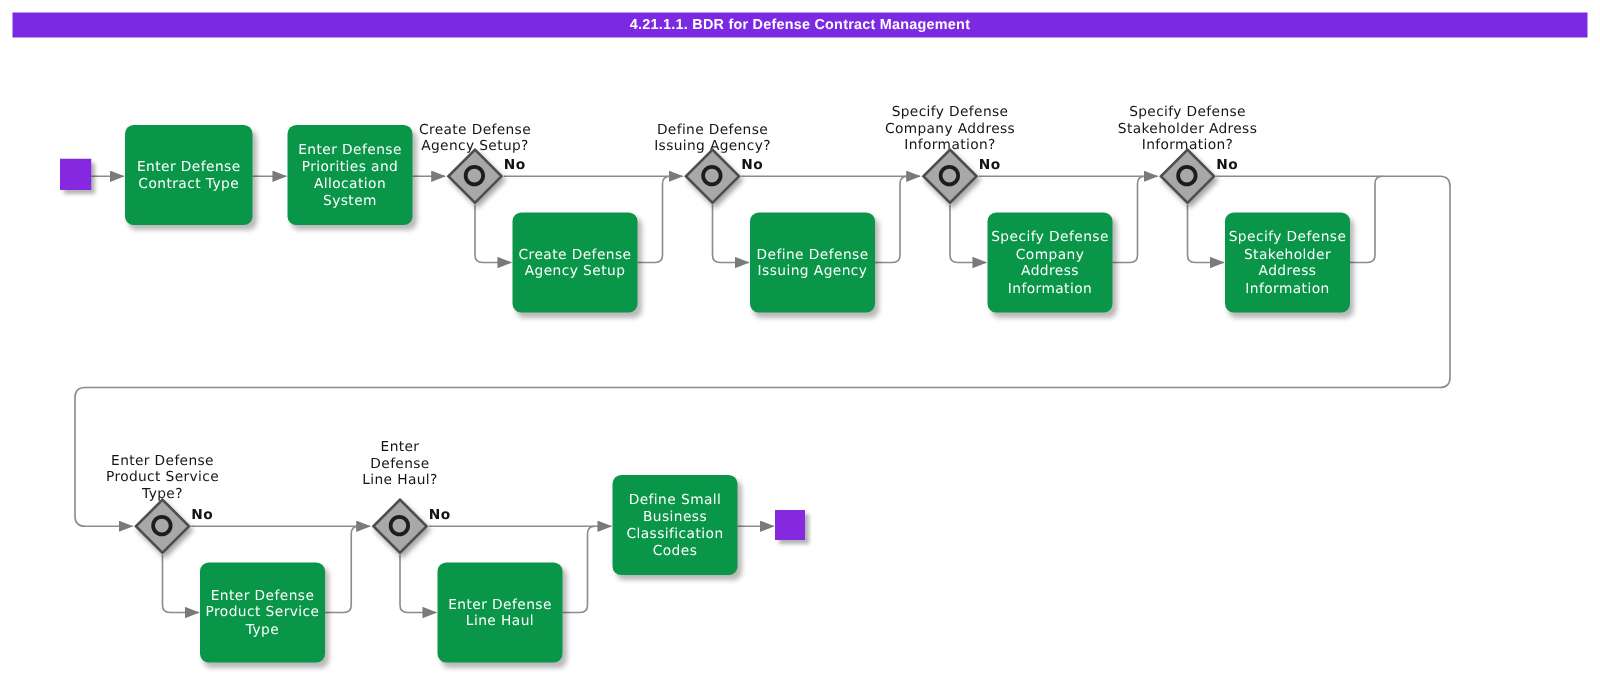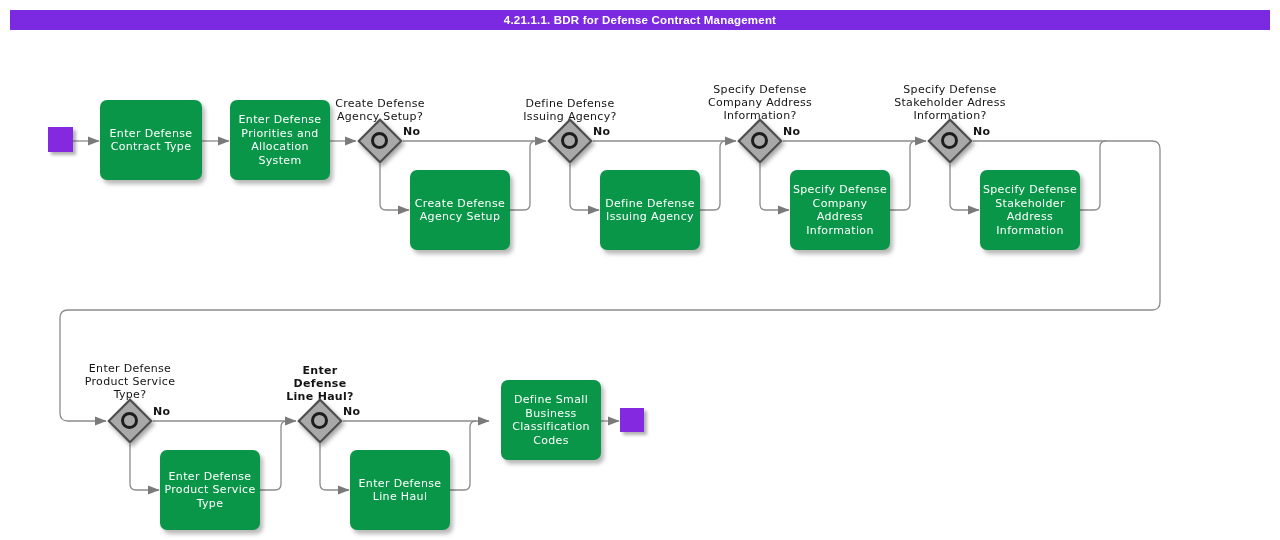"Enter" div.qlabel { font-weight: bold -> none; top: 364px -> 351px }
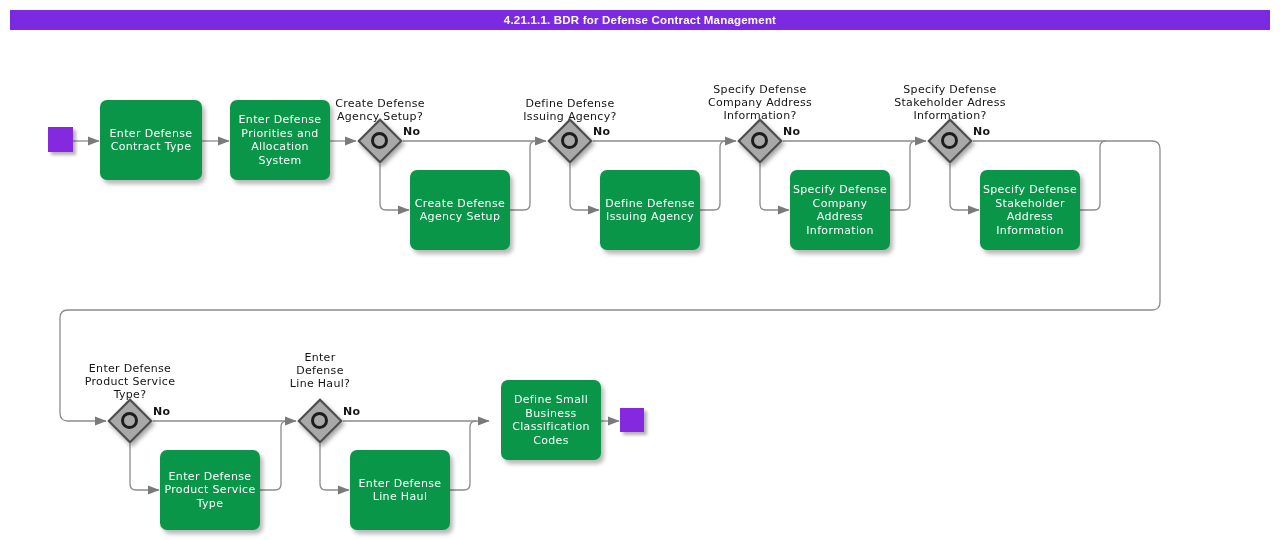"Define Small" div.task { left: 501px -> 490px }
